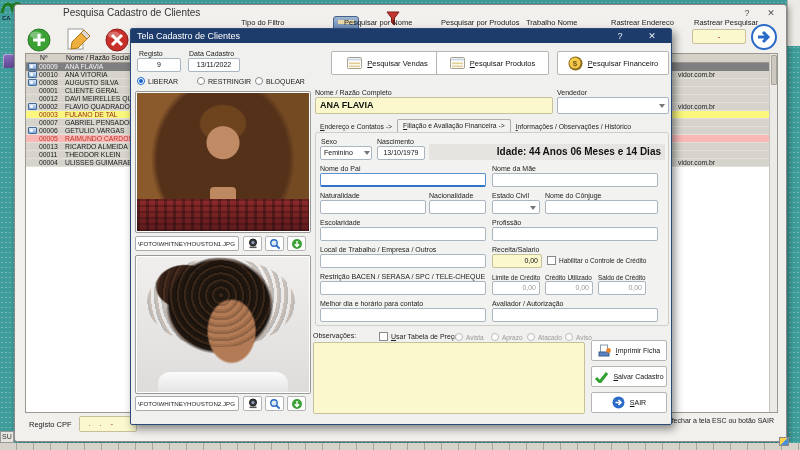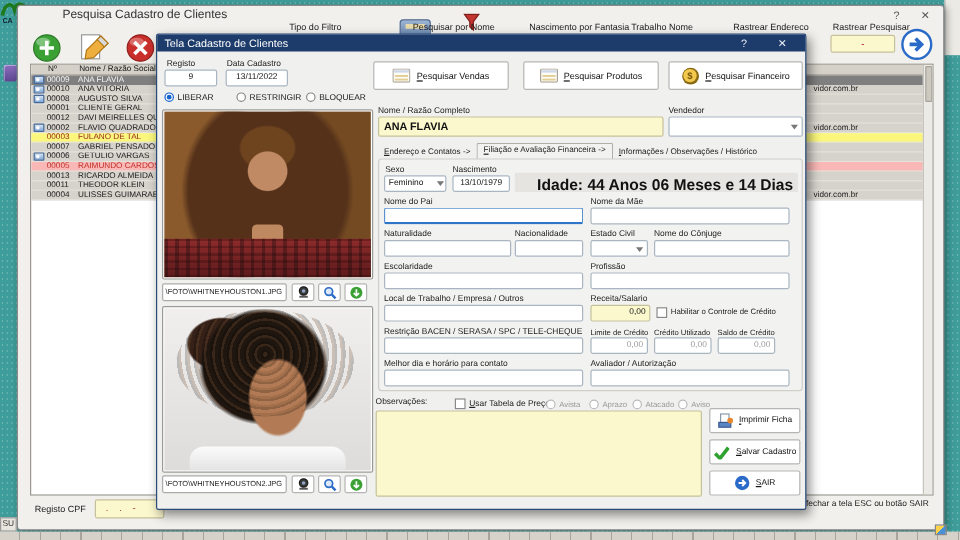"Pesquisa Cadastro de Clientes" .mw-title { left: 37px -> 48px }
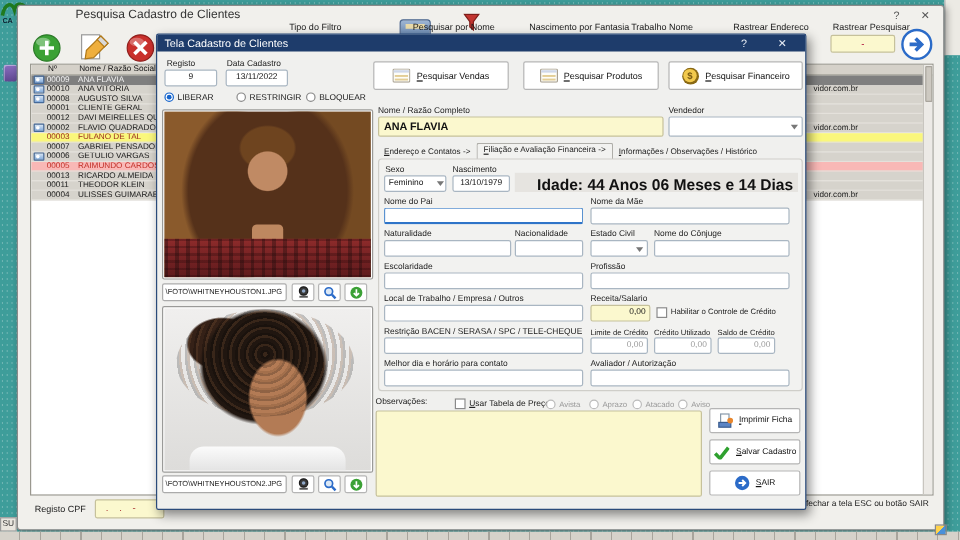"Nascimento por Fantasia" div.flbl { text: Nascimento por Fantasia -> Pesquisar por Produtos }
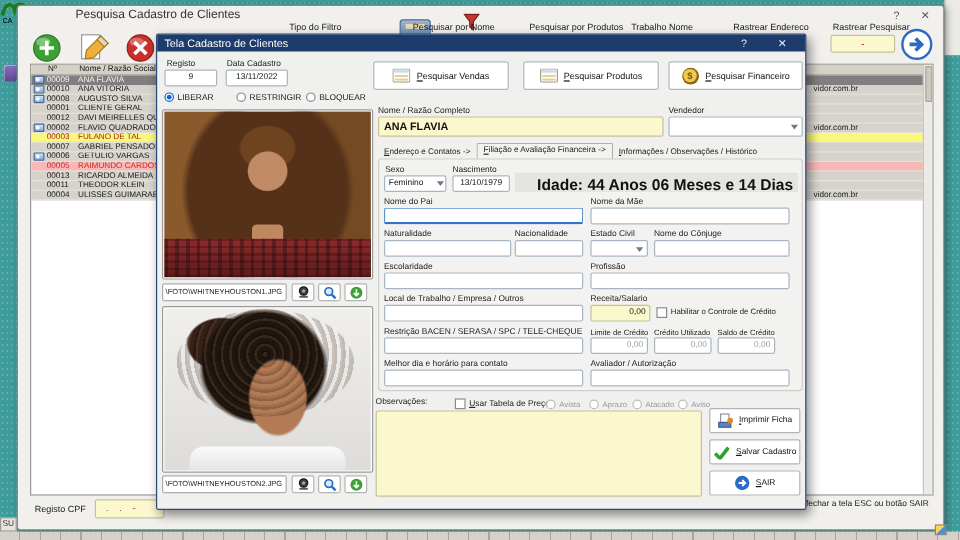"Pesquisar Vendas" div.btn { left: 180px -> 200px }
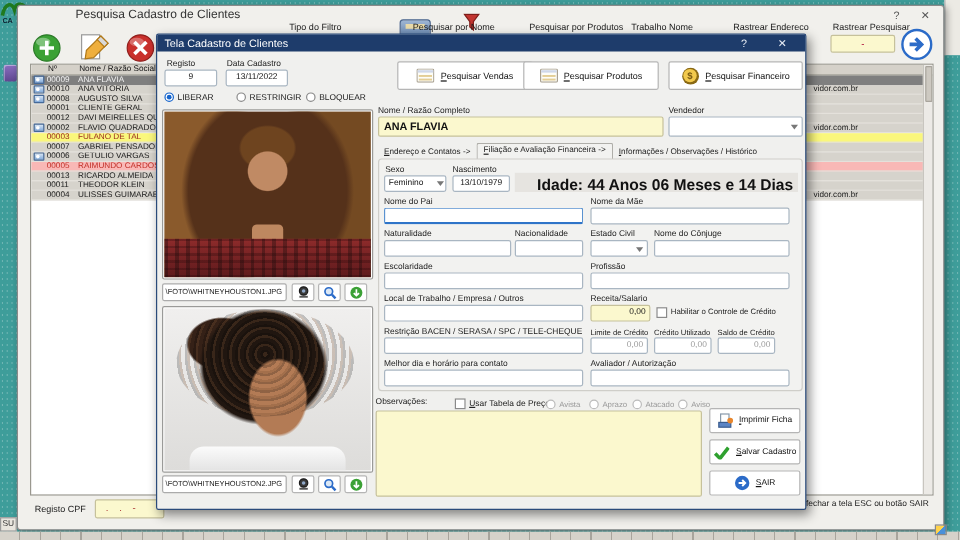"Idade: 44 Anos 06 Meses" .idadeband { font-size: 13px -> 10px }
